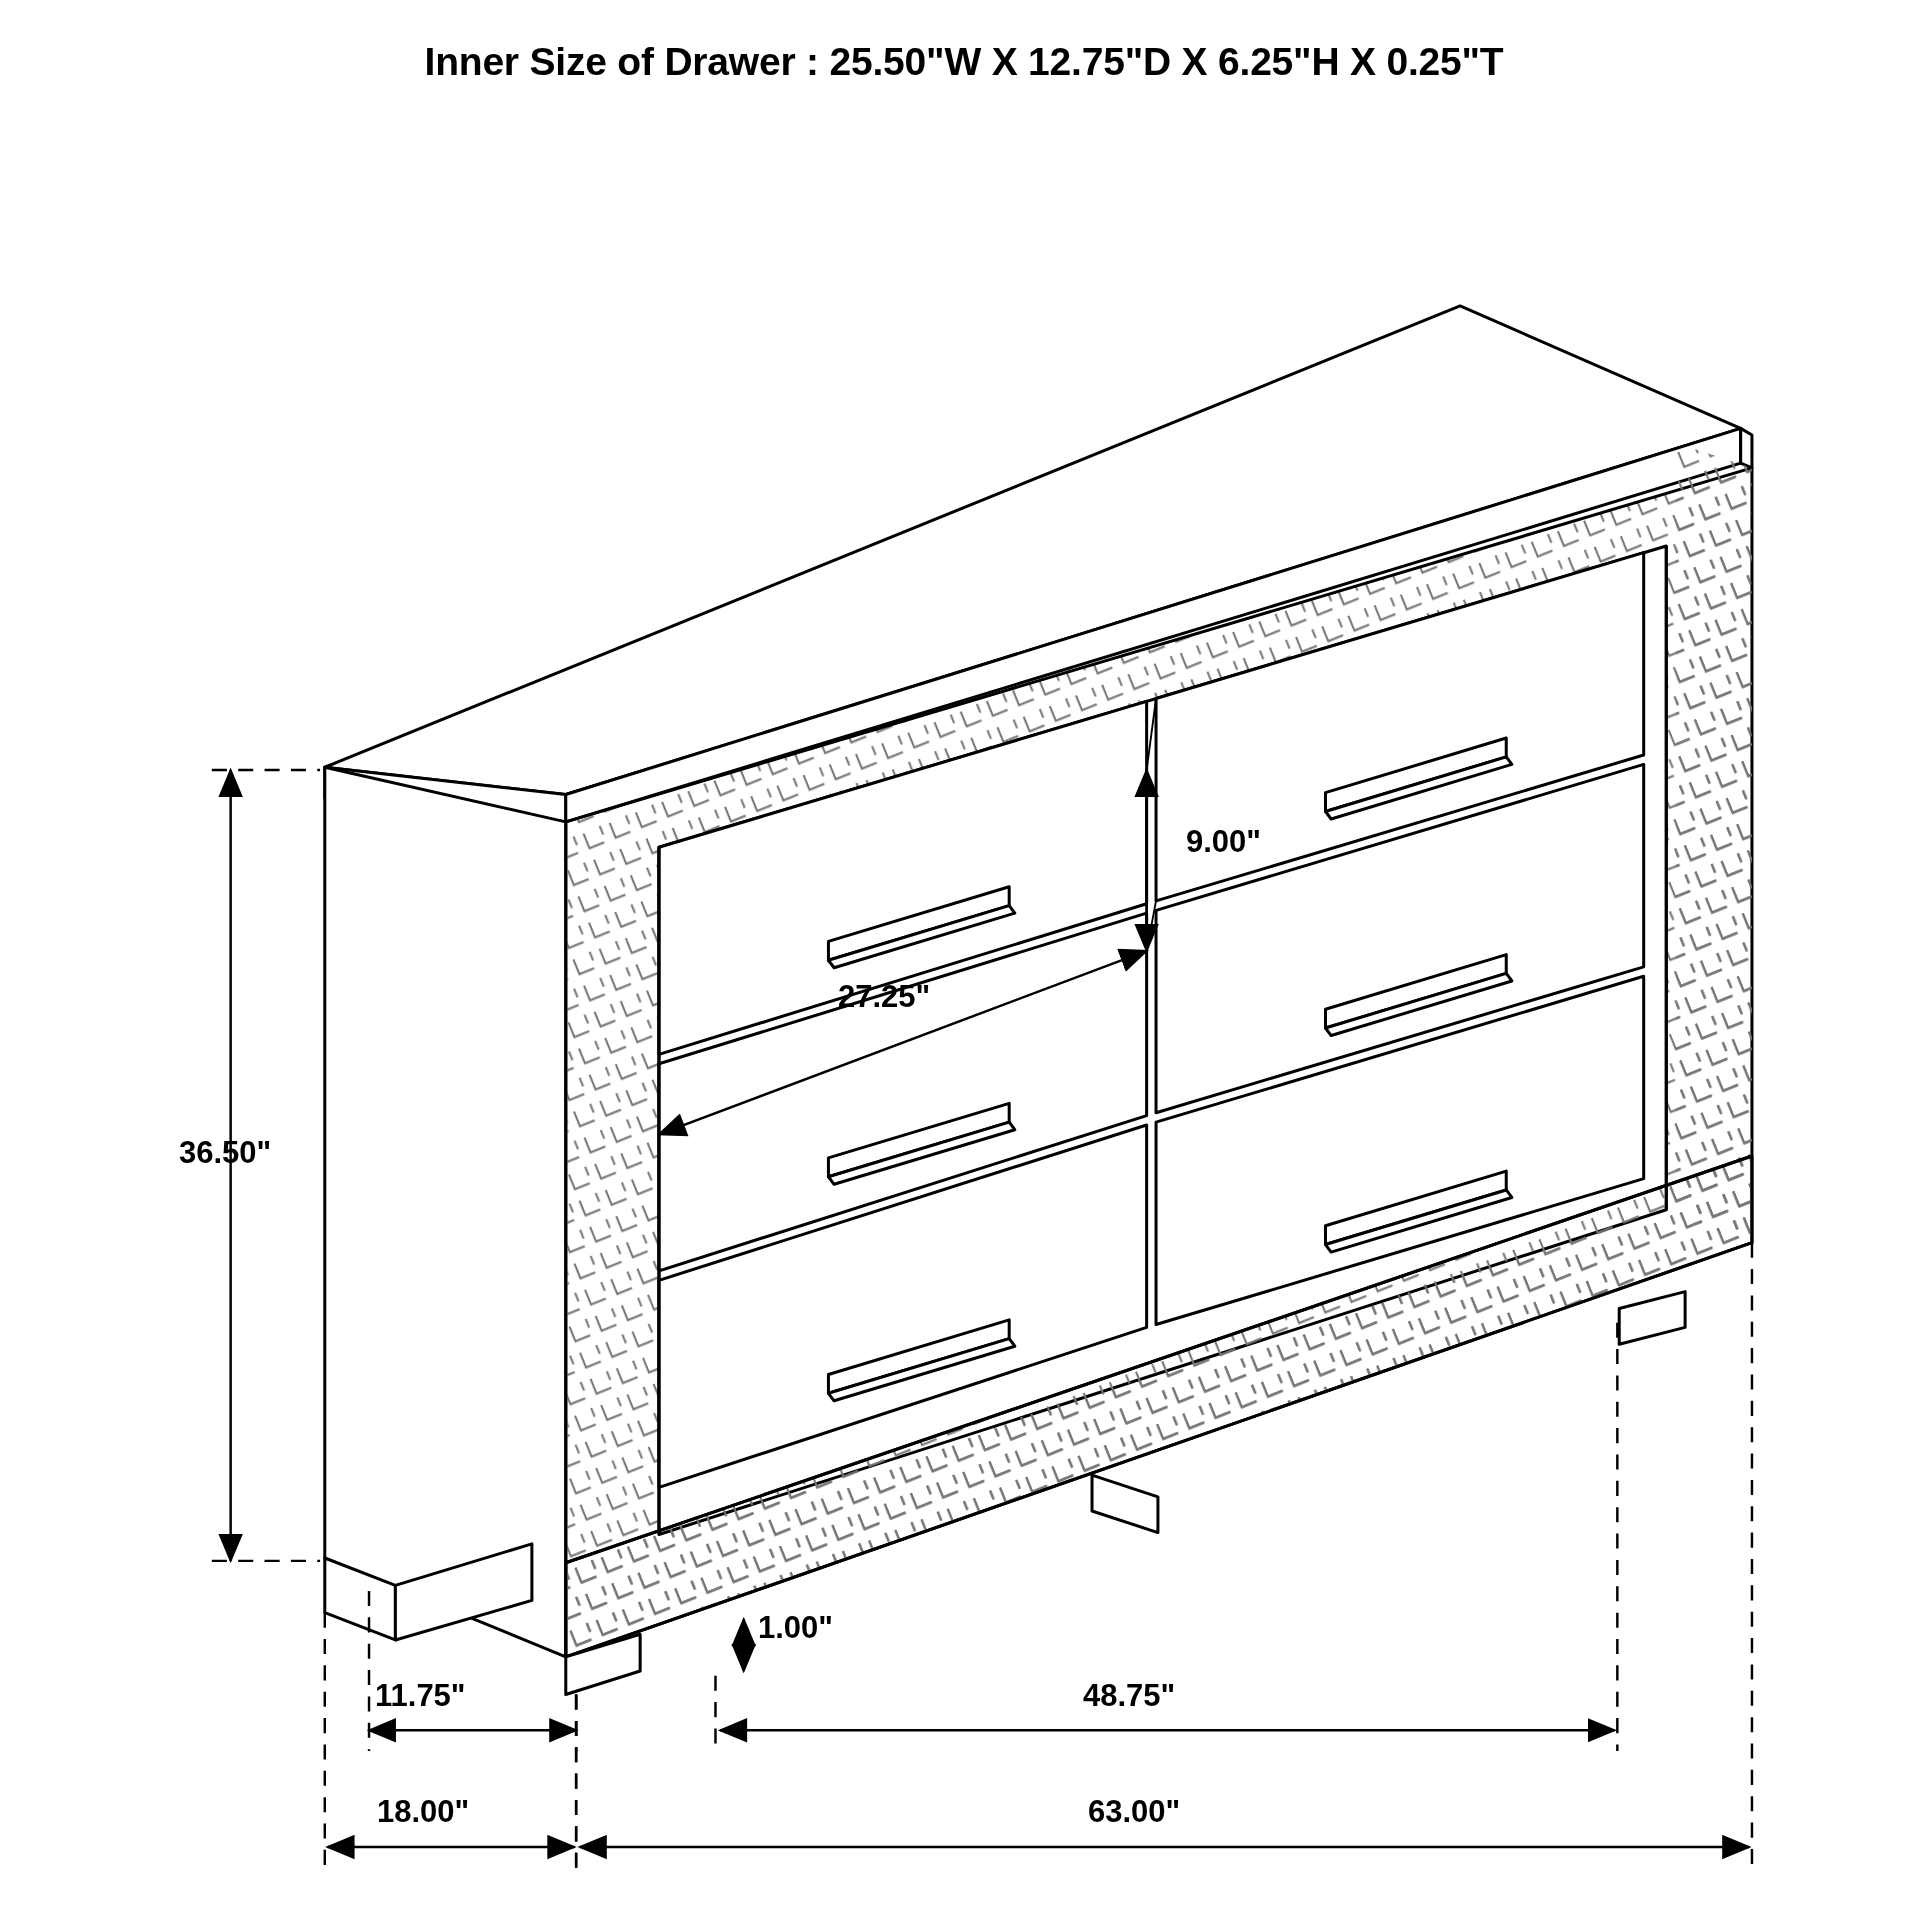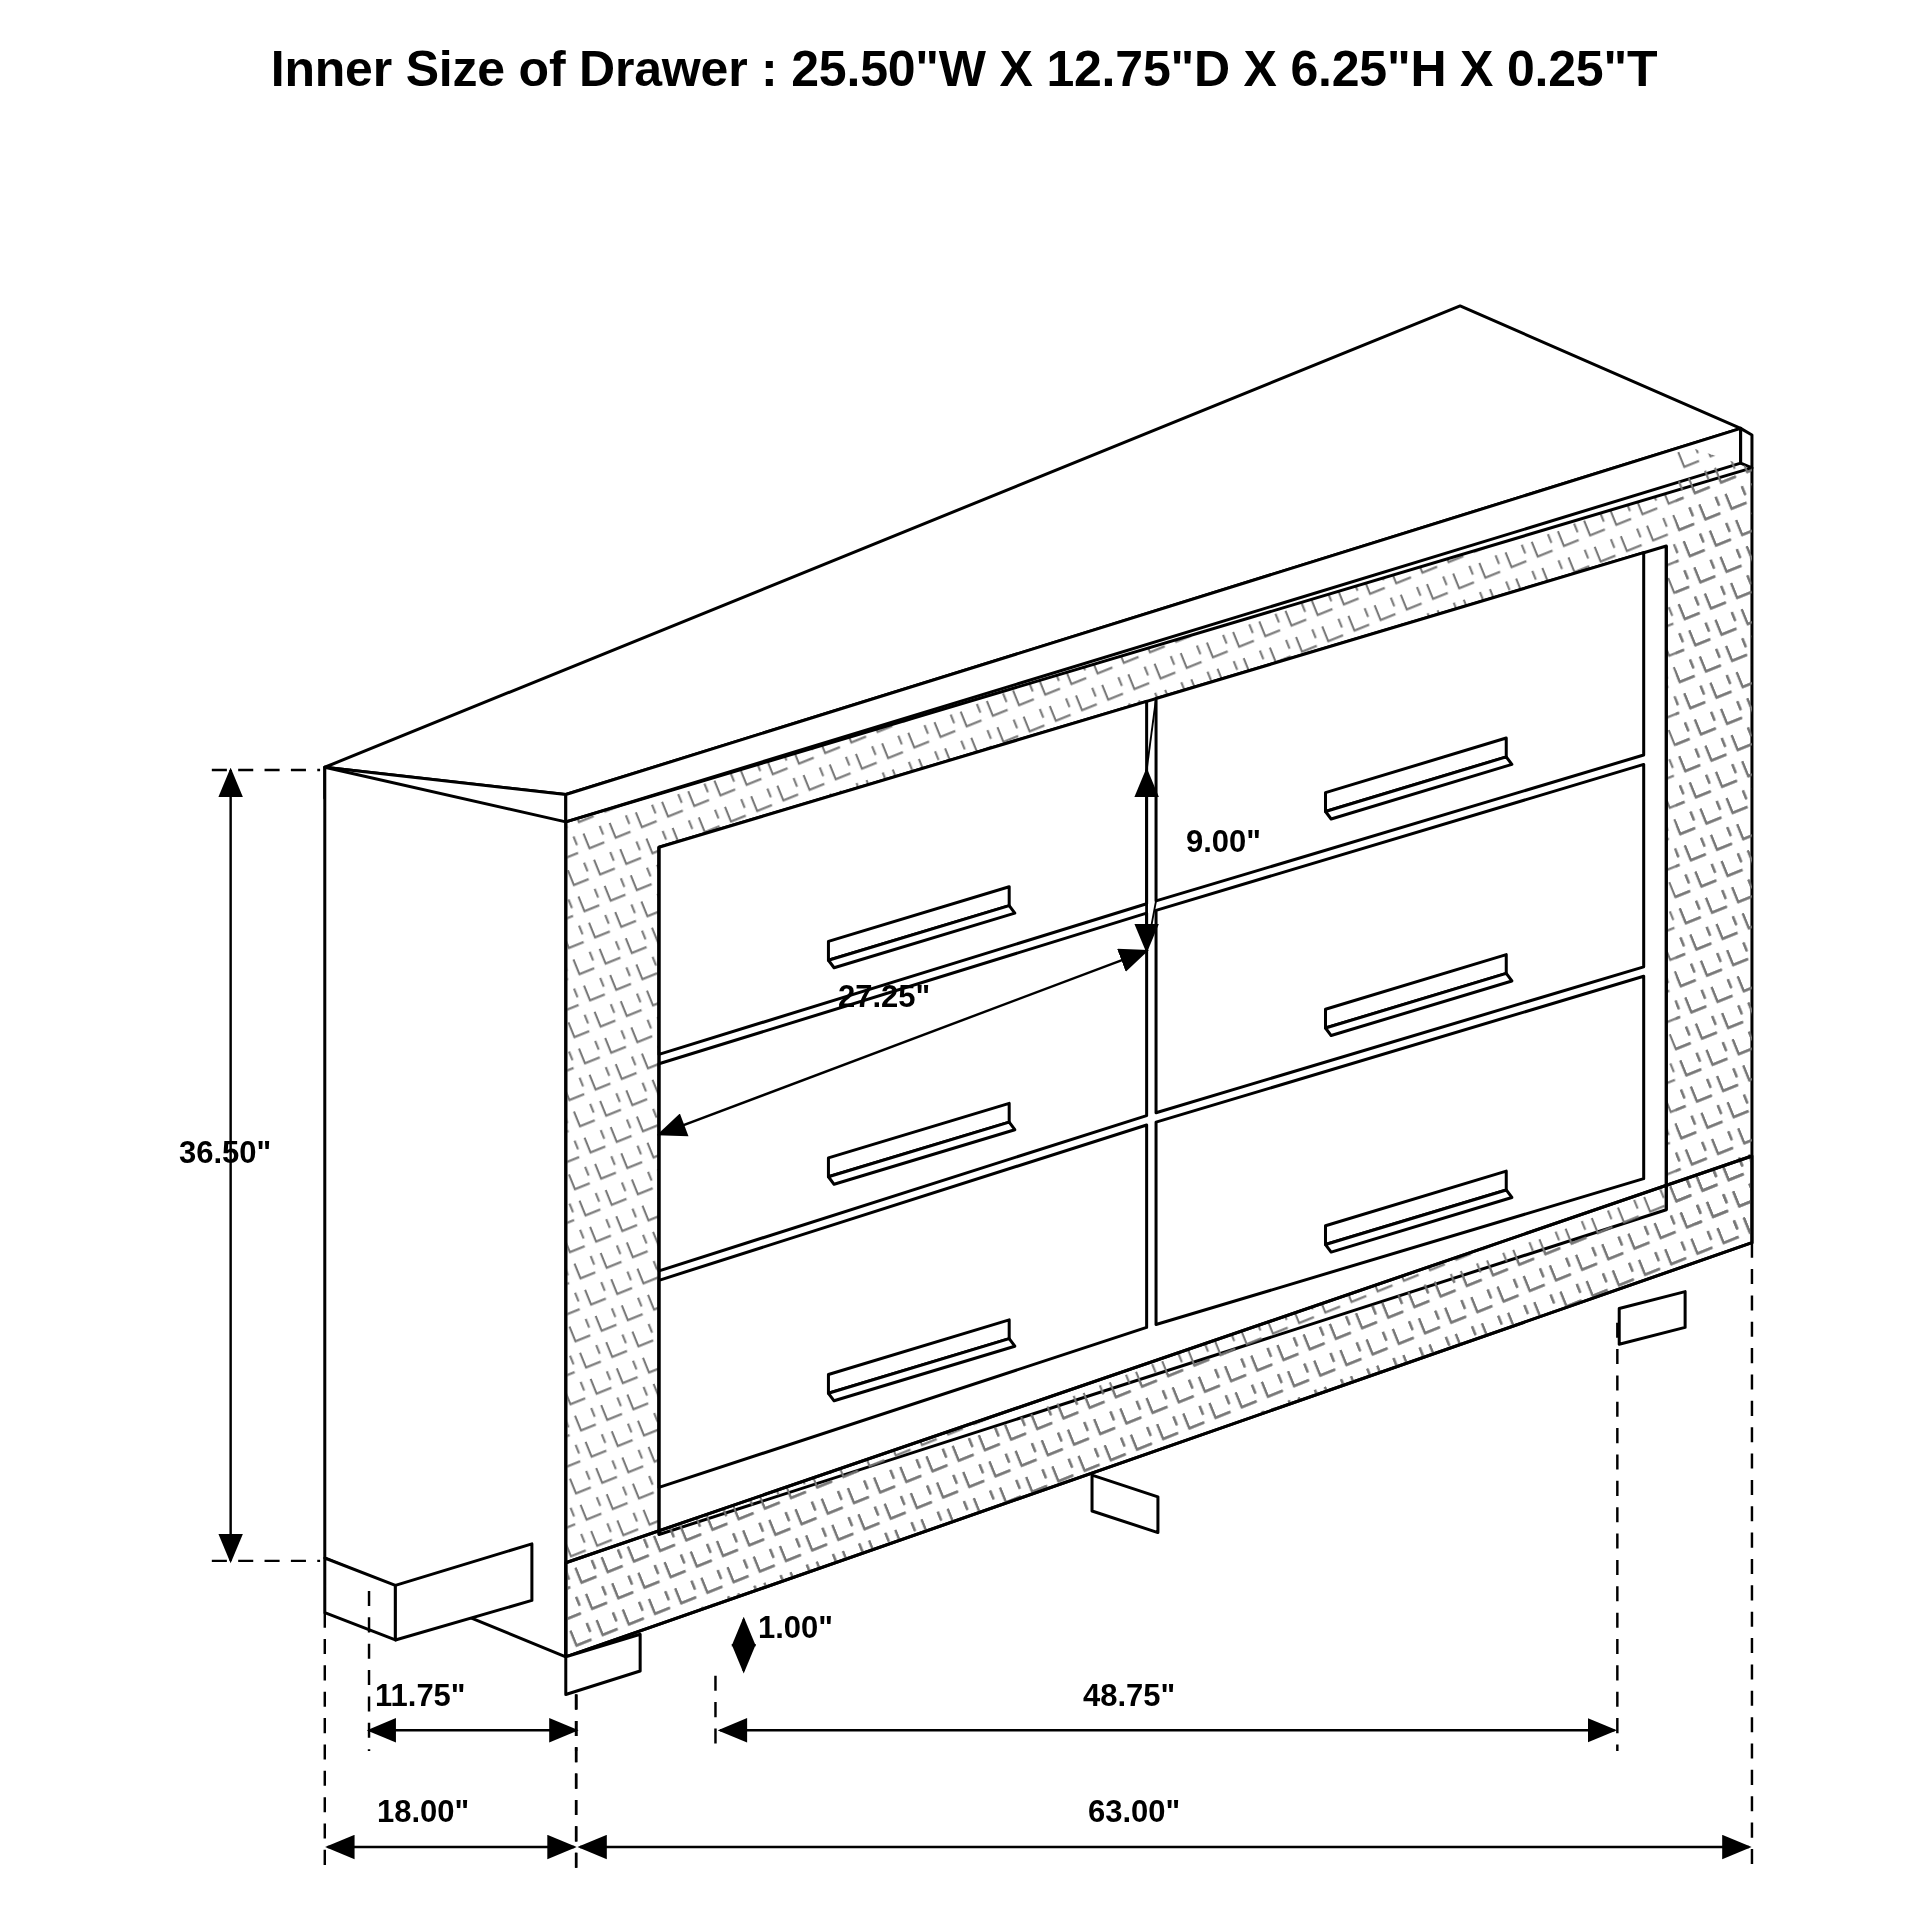"Inner Size of Drawer :" #title { font-size: 50px -> 39px }
